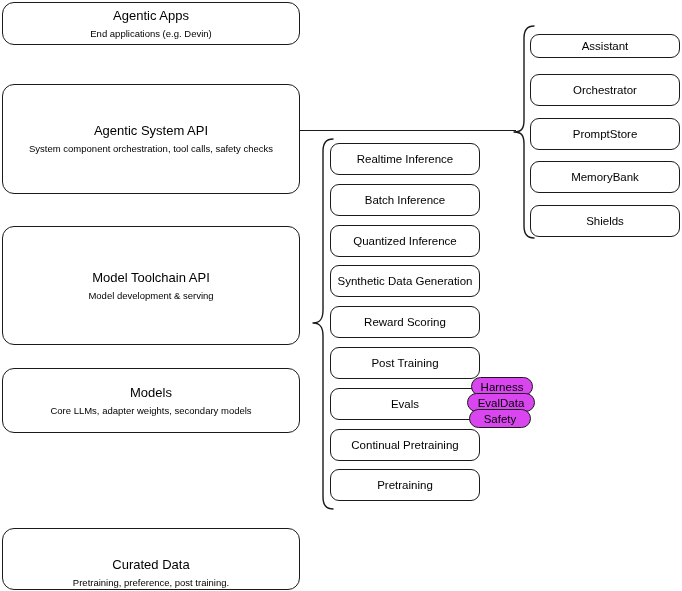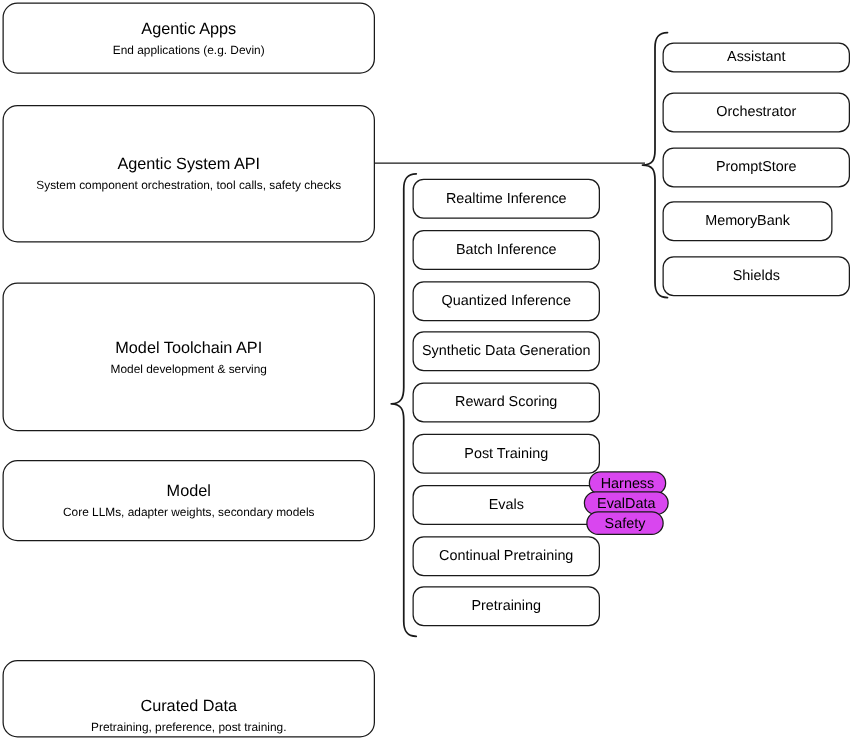"Agentic Apps" div.node { height: 57px -> 43px }
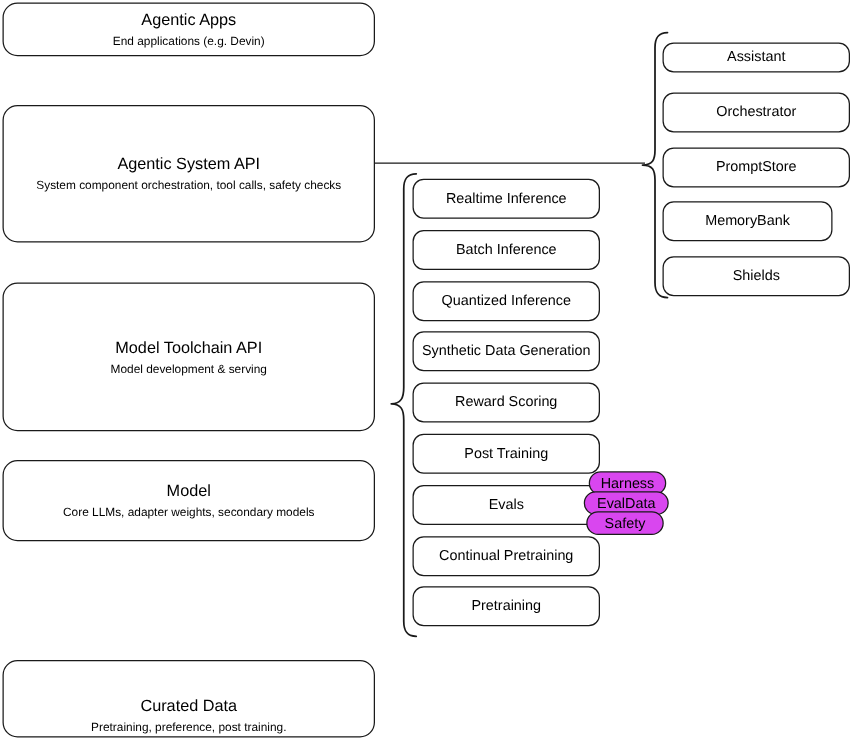"MemoryBank" div.node { width: 136px -> 150px }
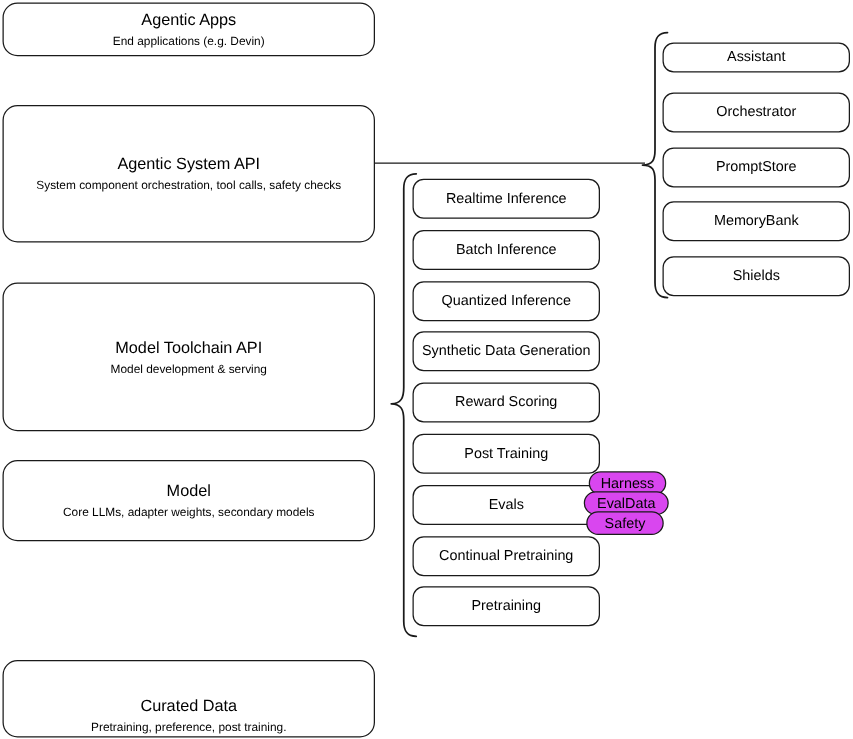"Model" div.title { text: Model -> Models }
